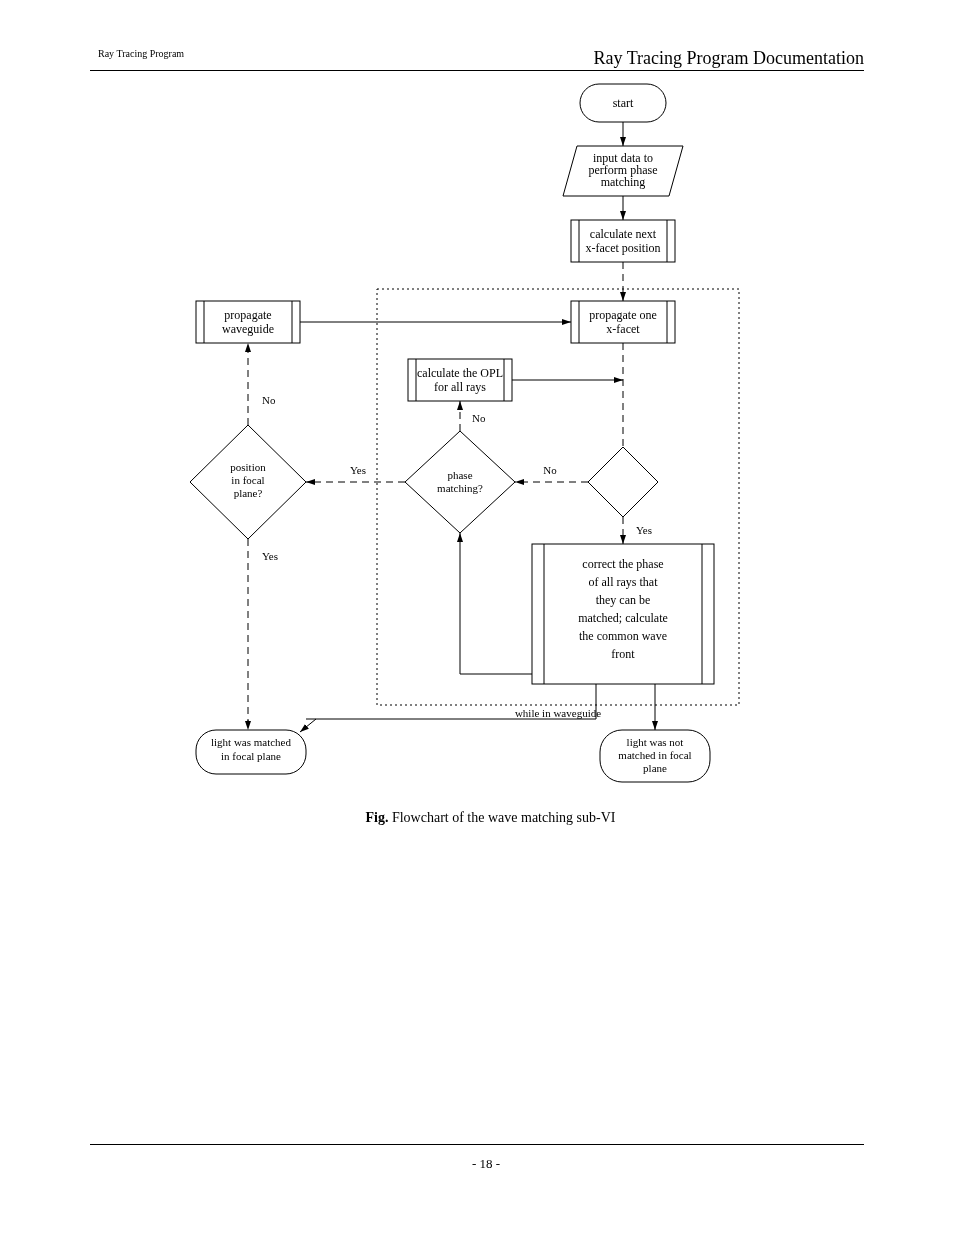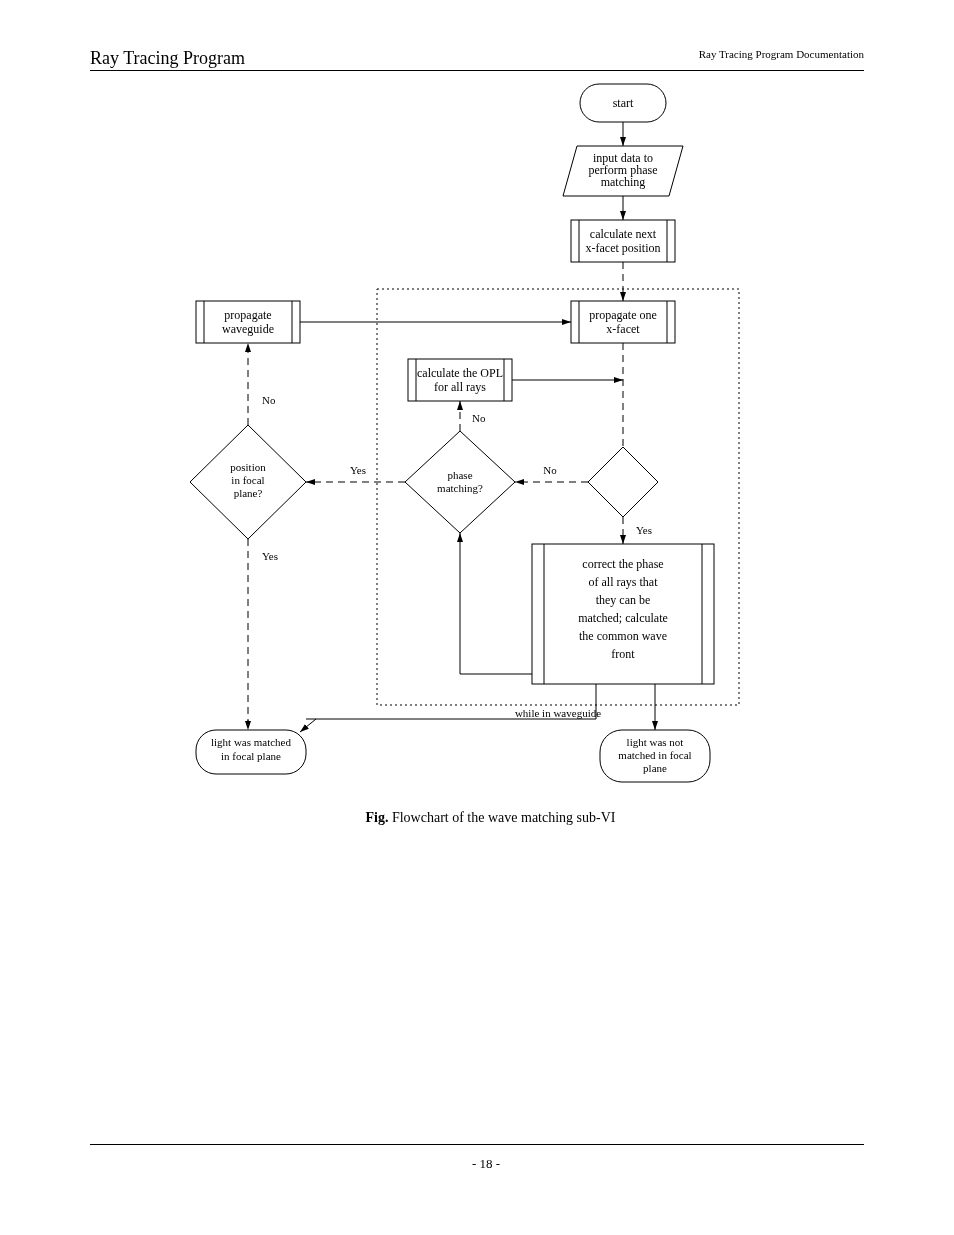"Ray Tracing Program" .header-left { font-size: 18px -> 10px; left: 90px -> 98px }
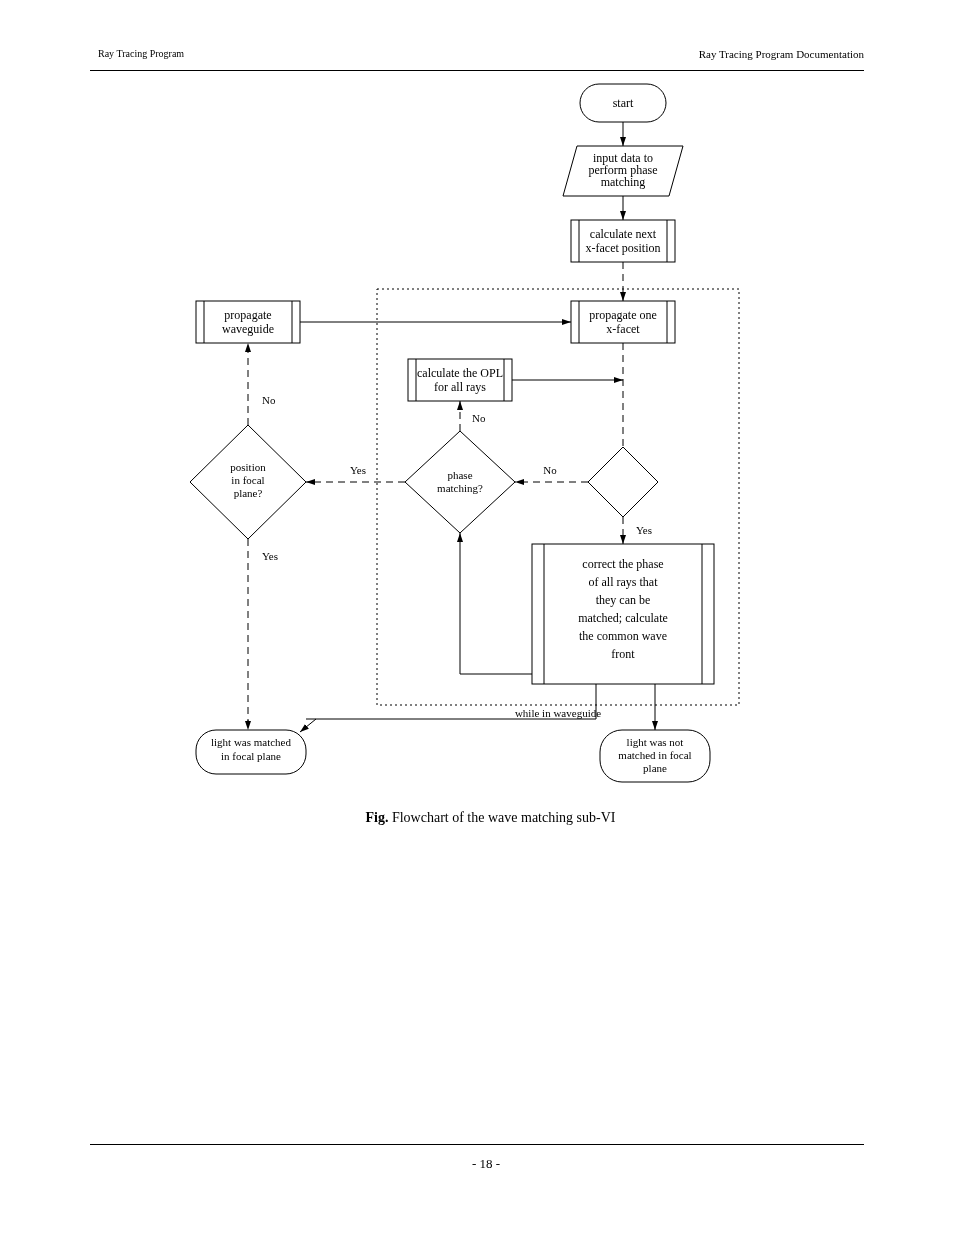"Ray Tracing Program Documentation" .header-right { font-size: 11px -> 18px }
